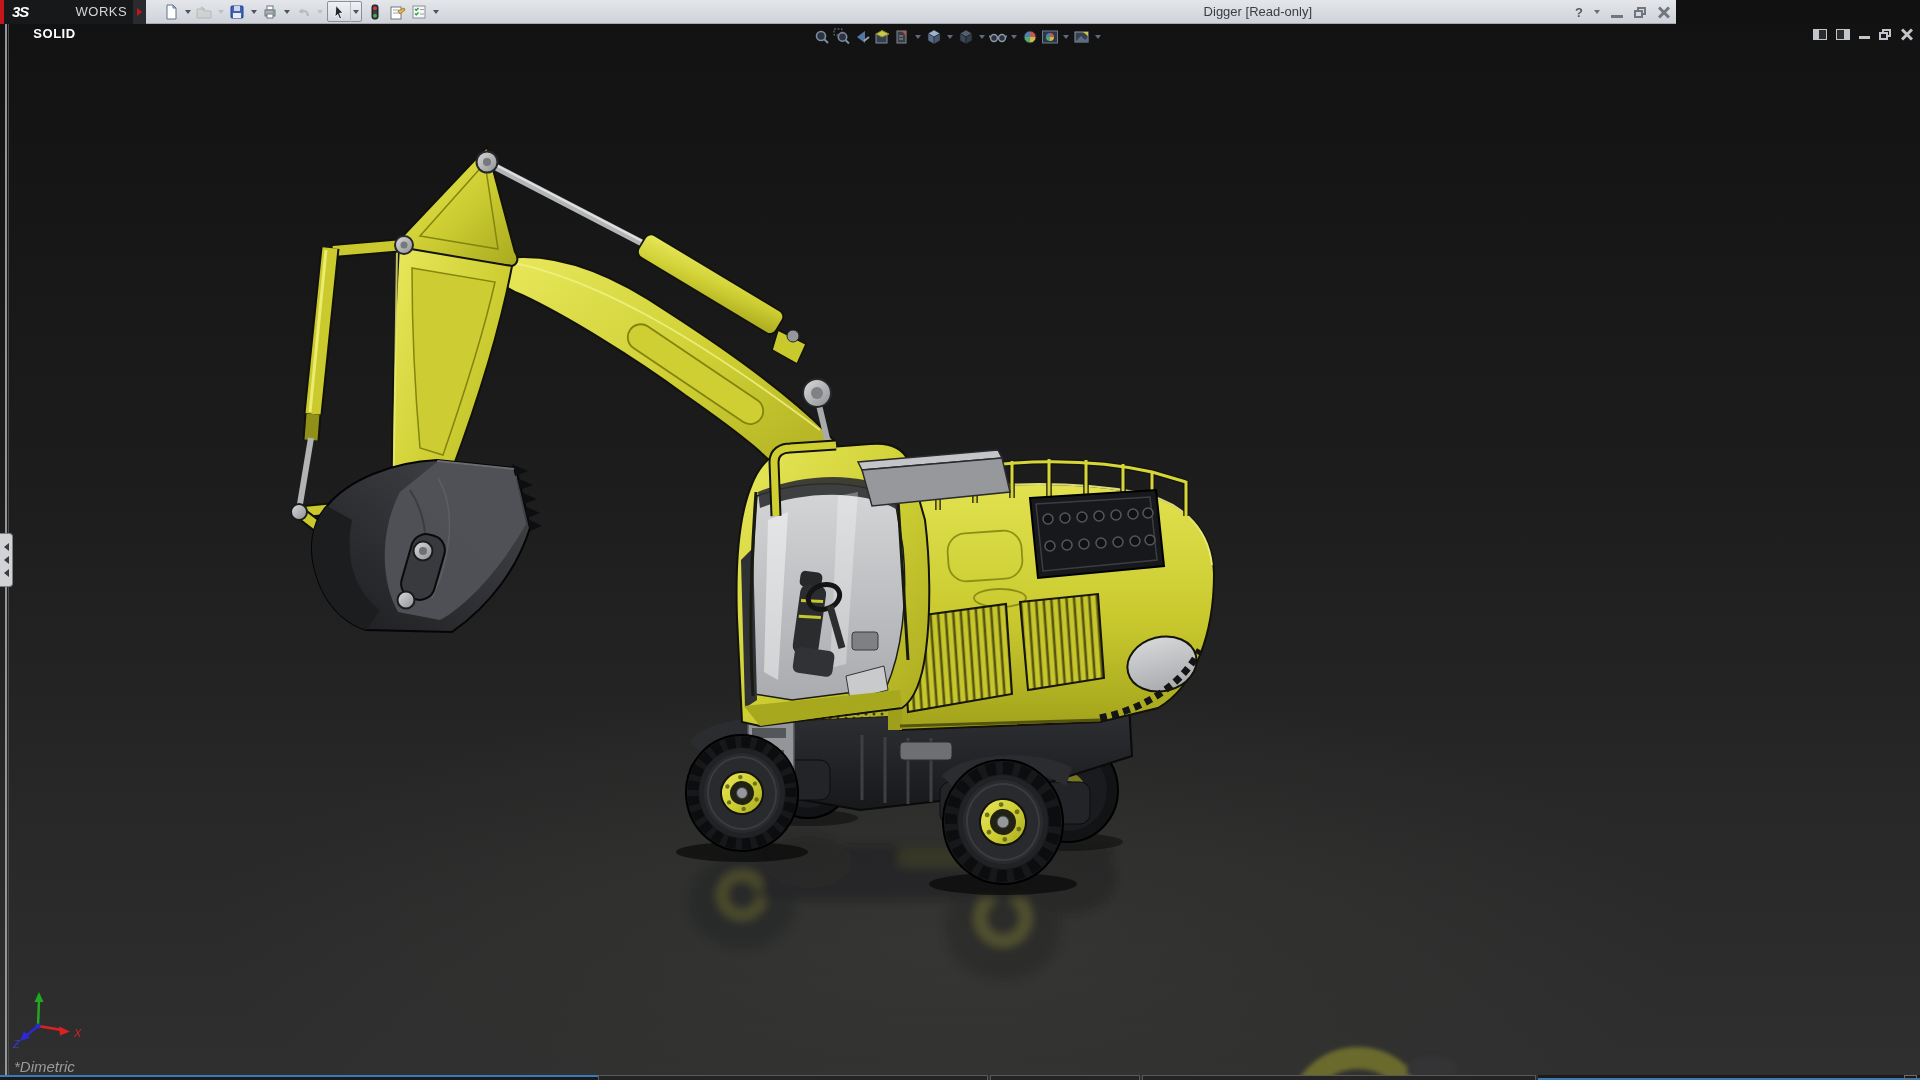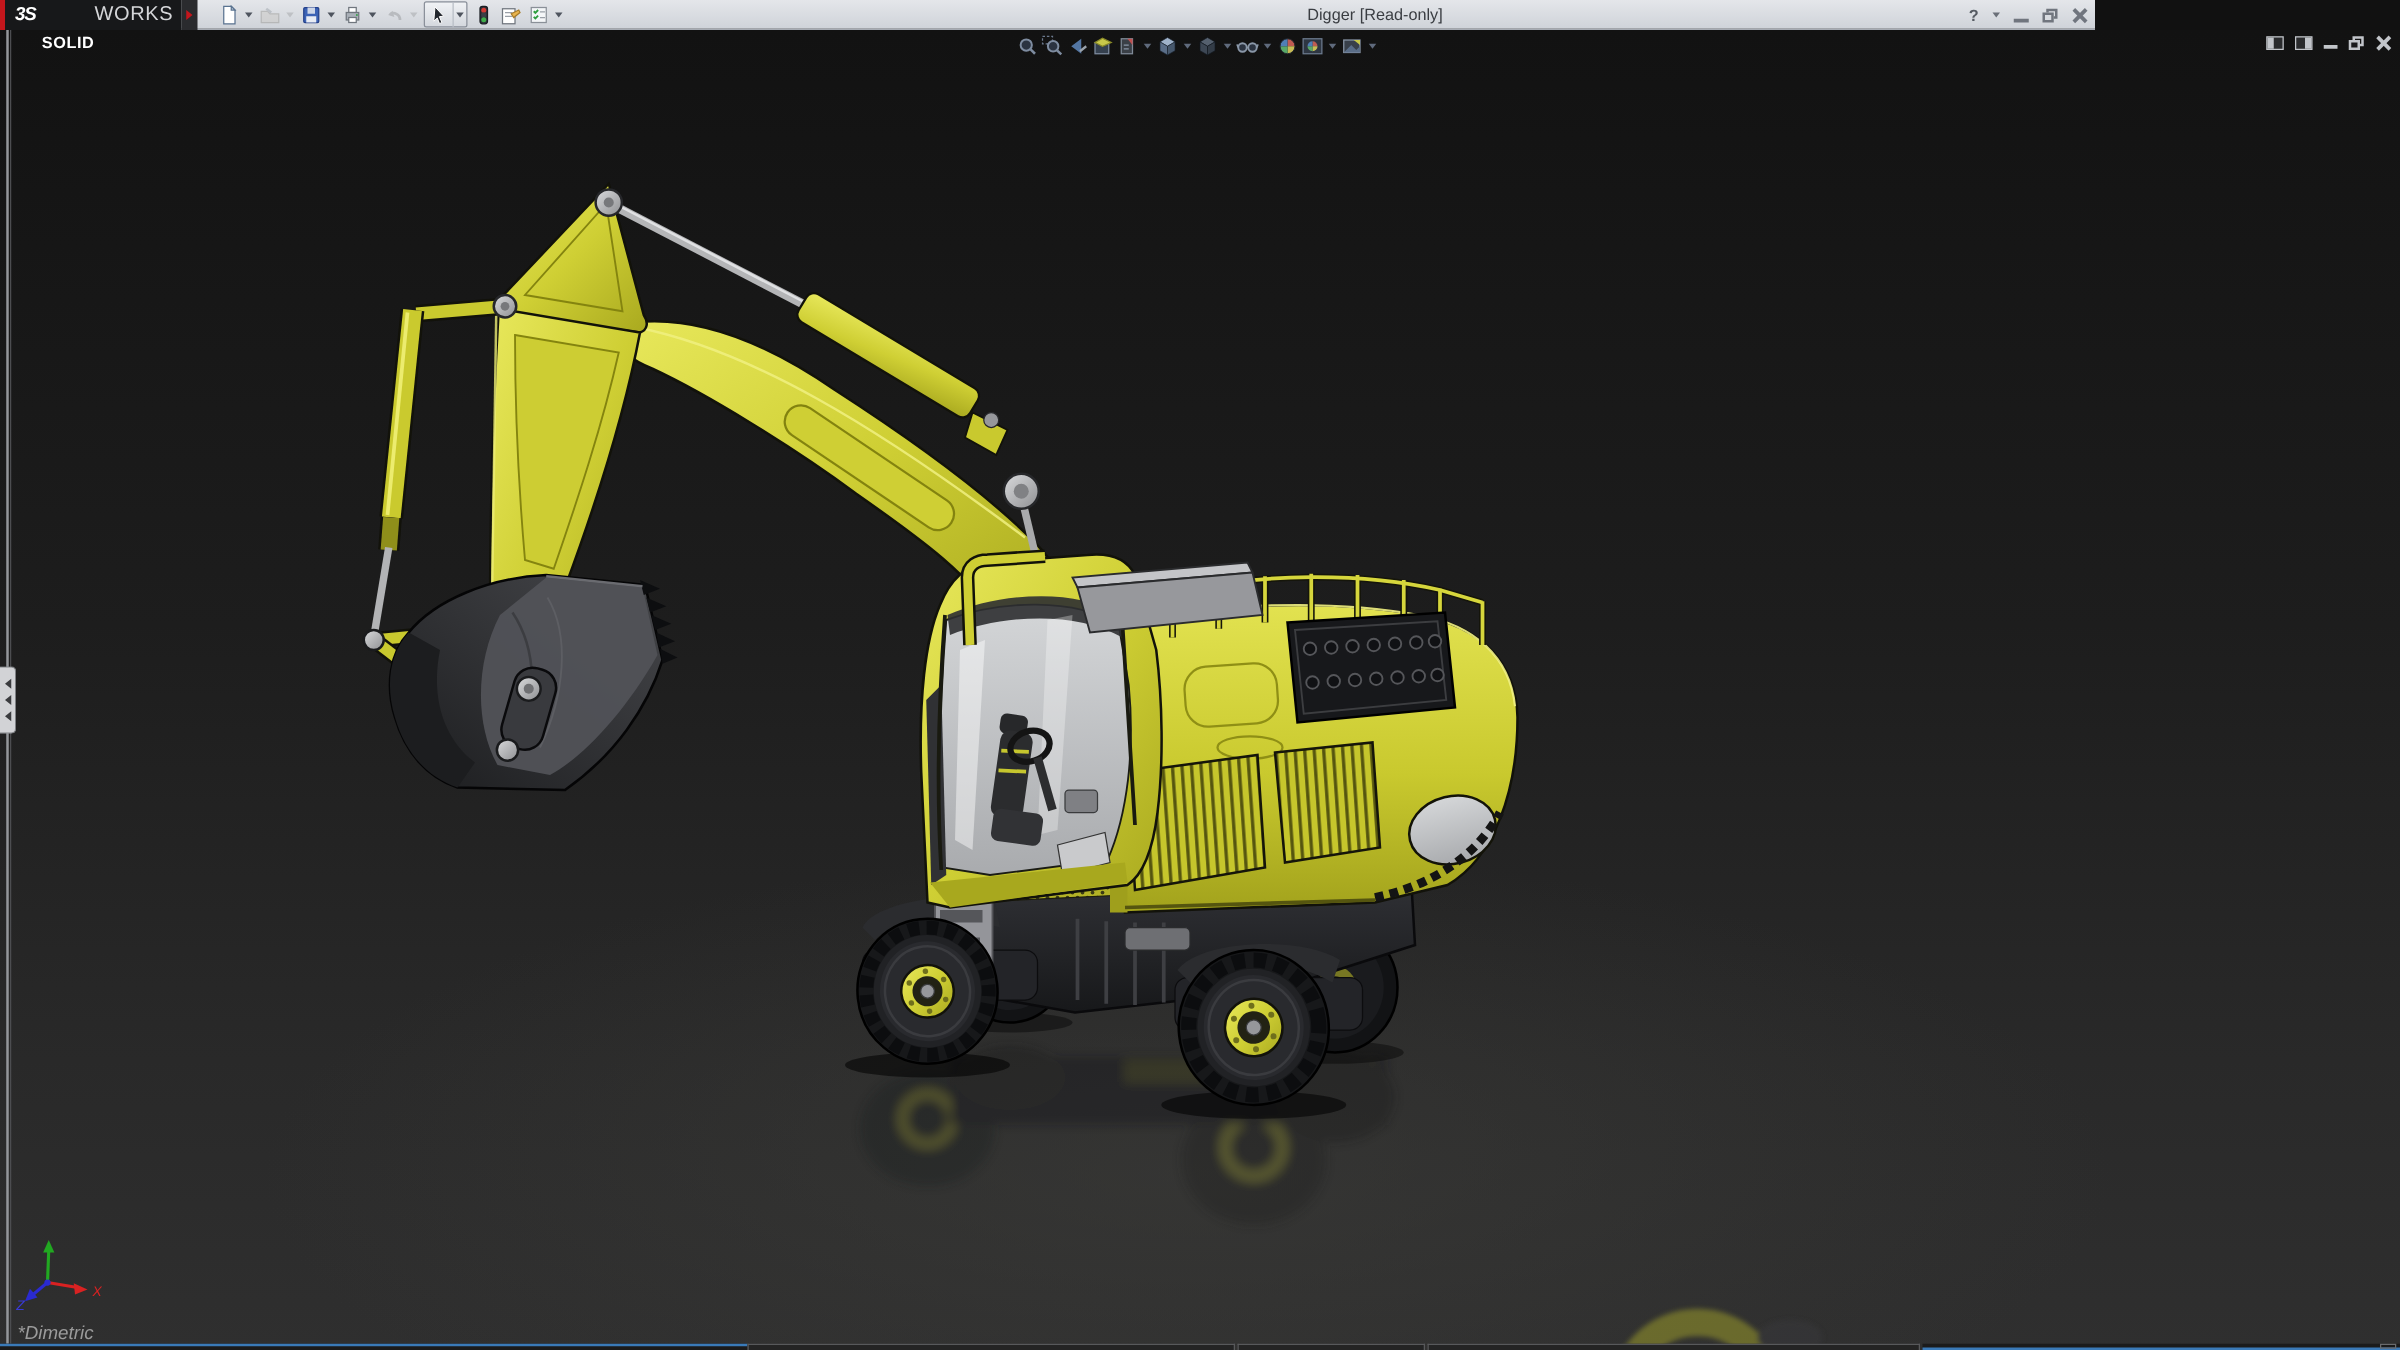"WORKS" .brand .l { font-size: 16px -> 13px }
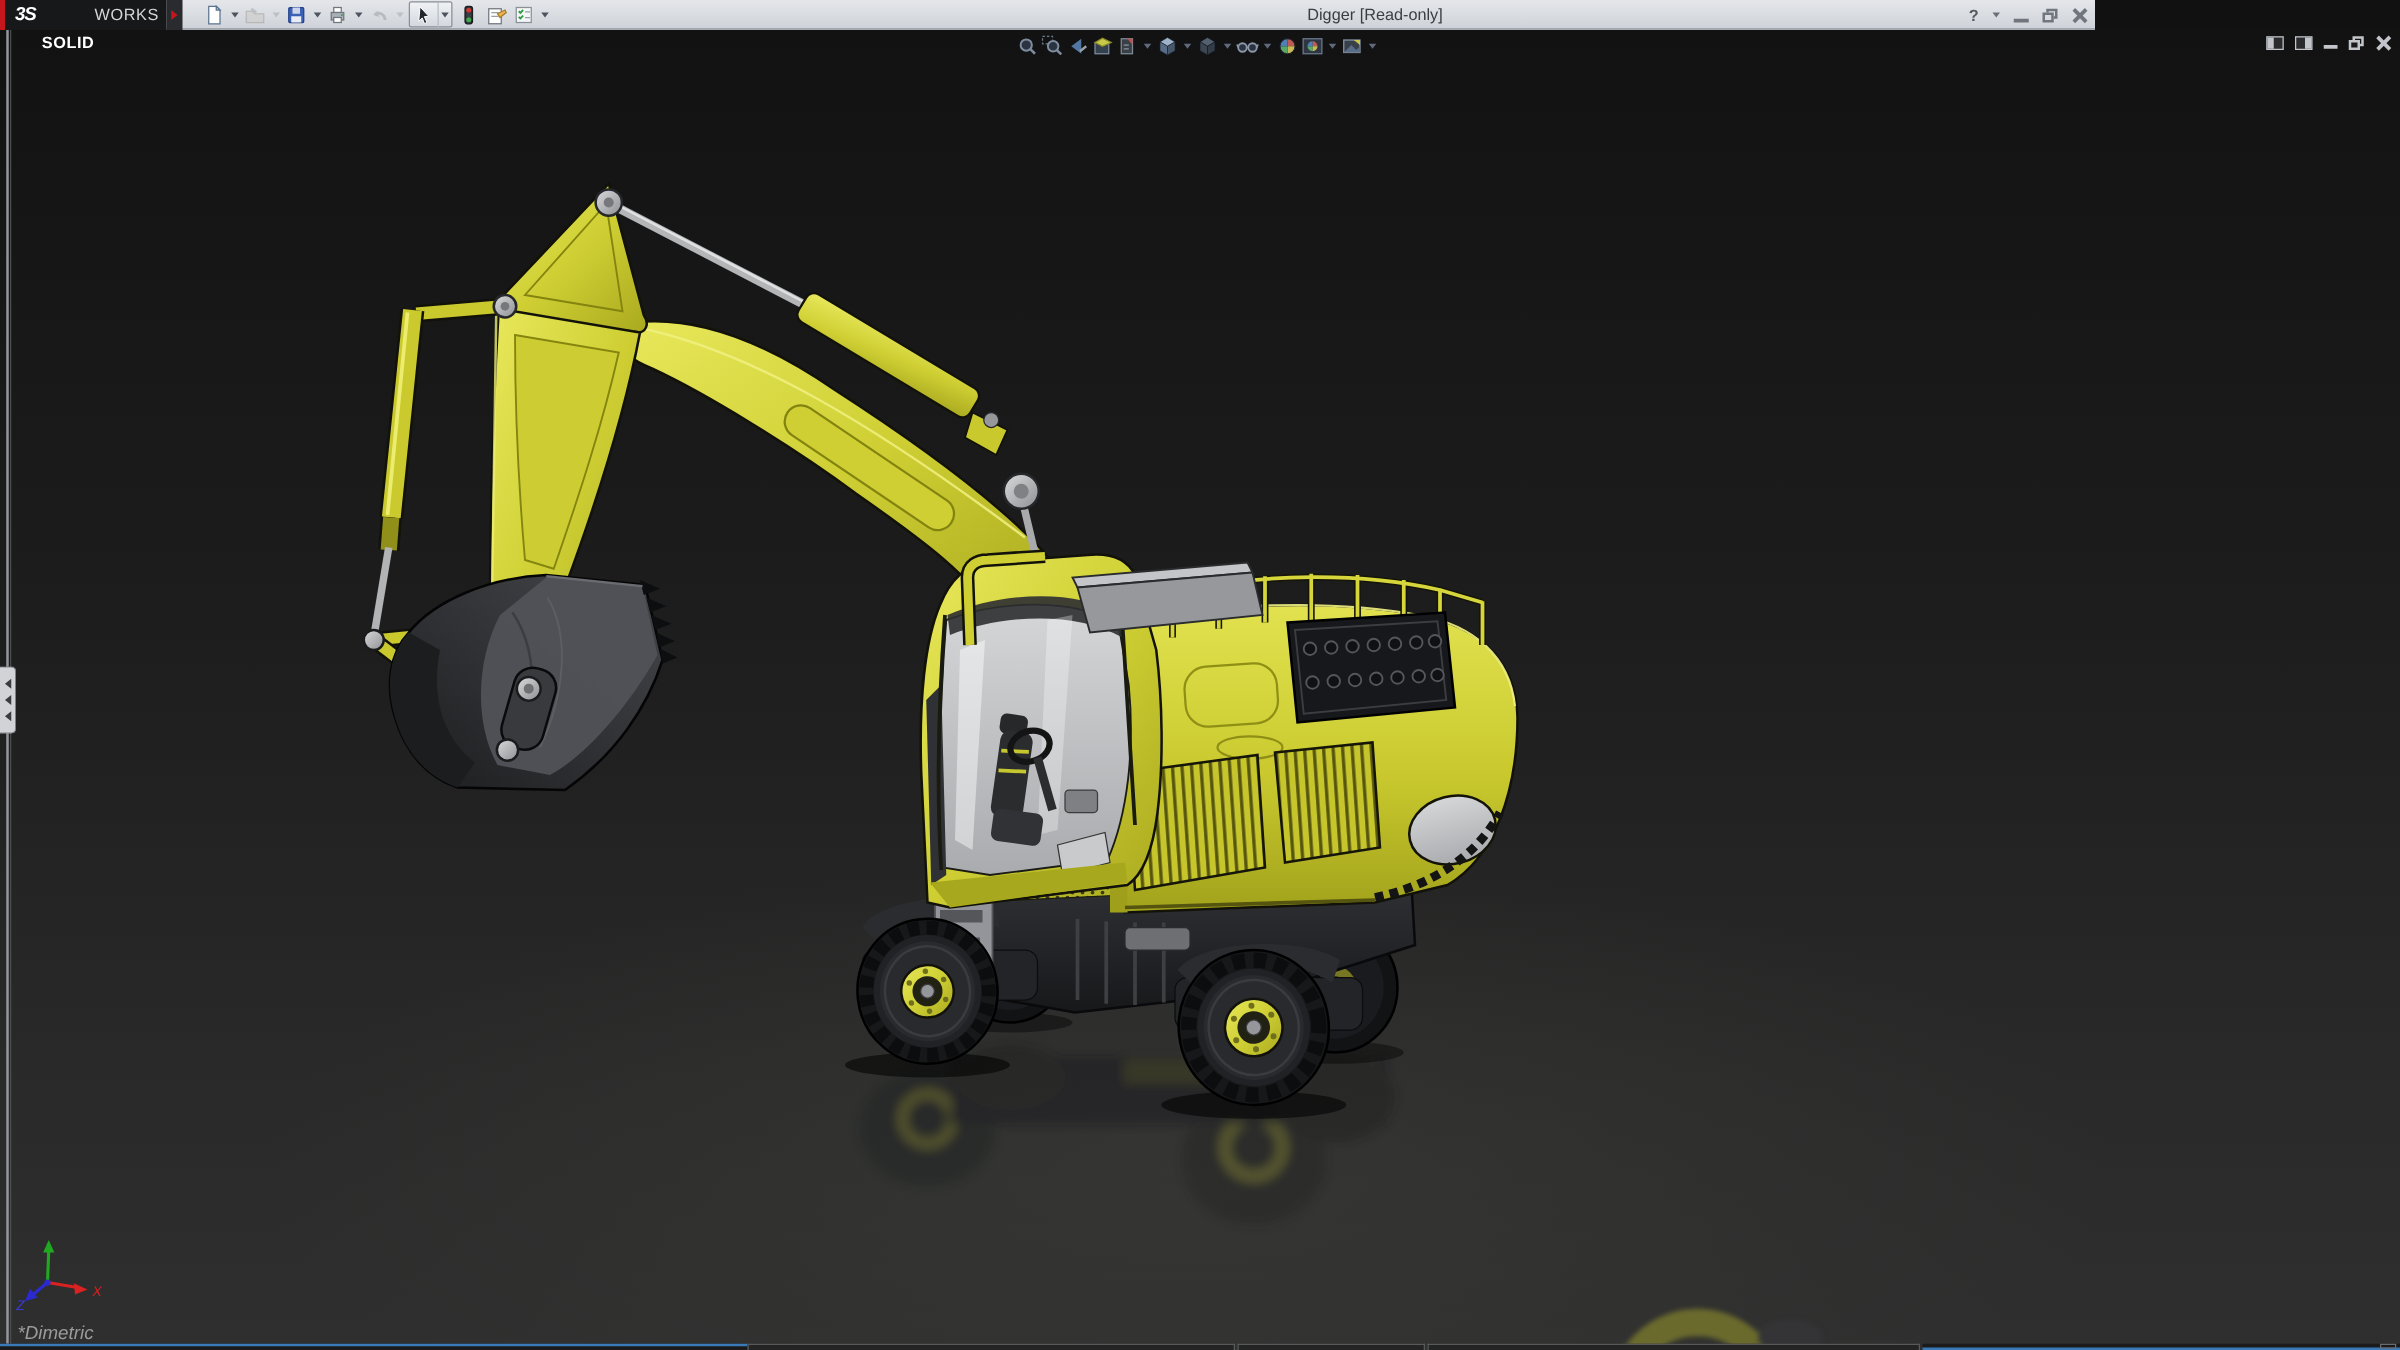"Digger [Read-only]" .title-text { left: 980px -> 1072px; text-align: center -> right }
